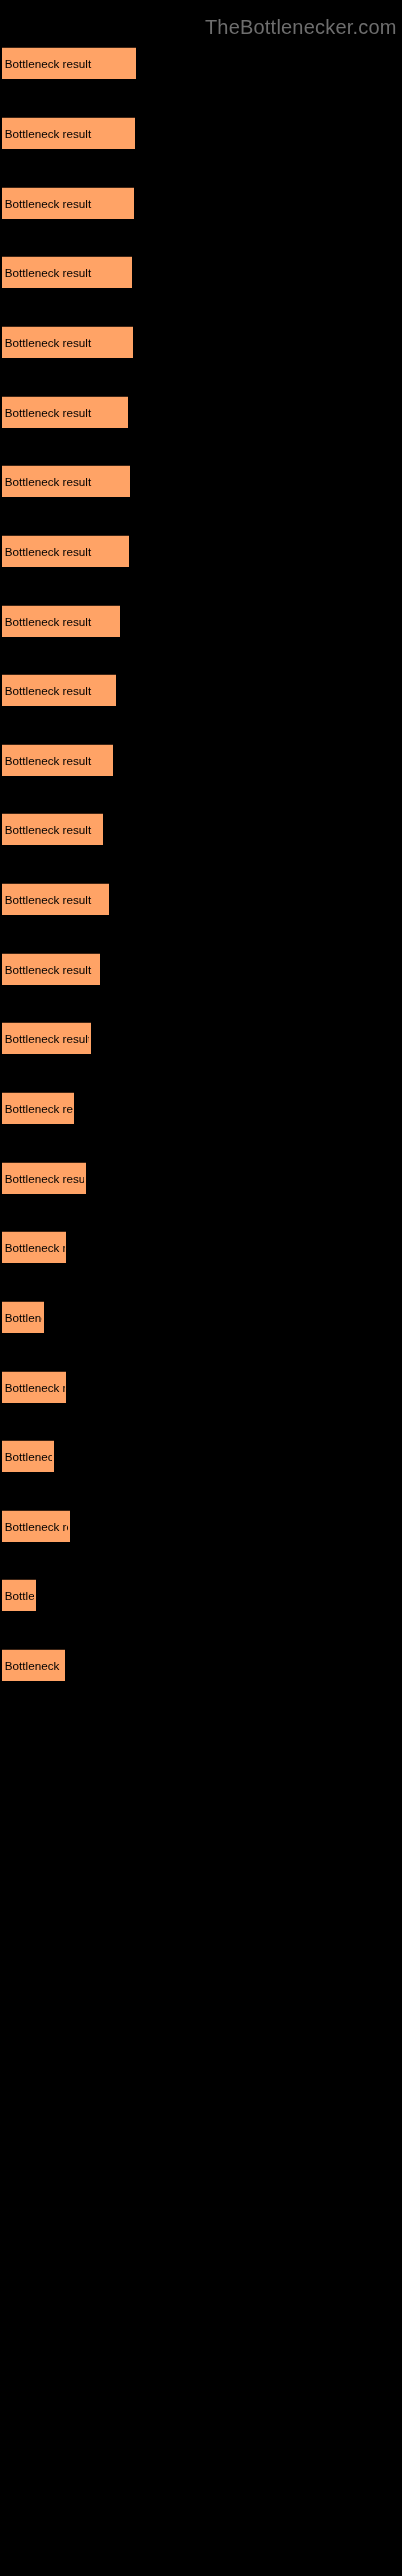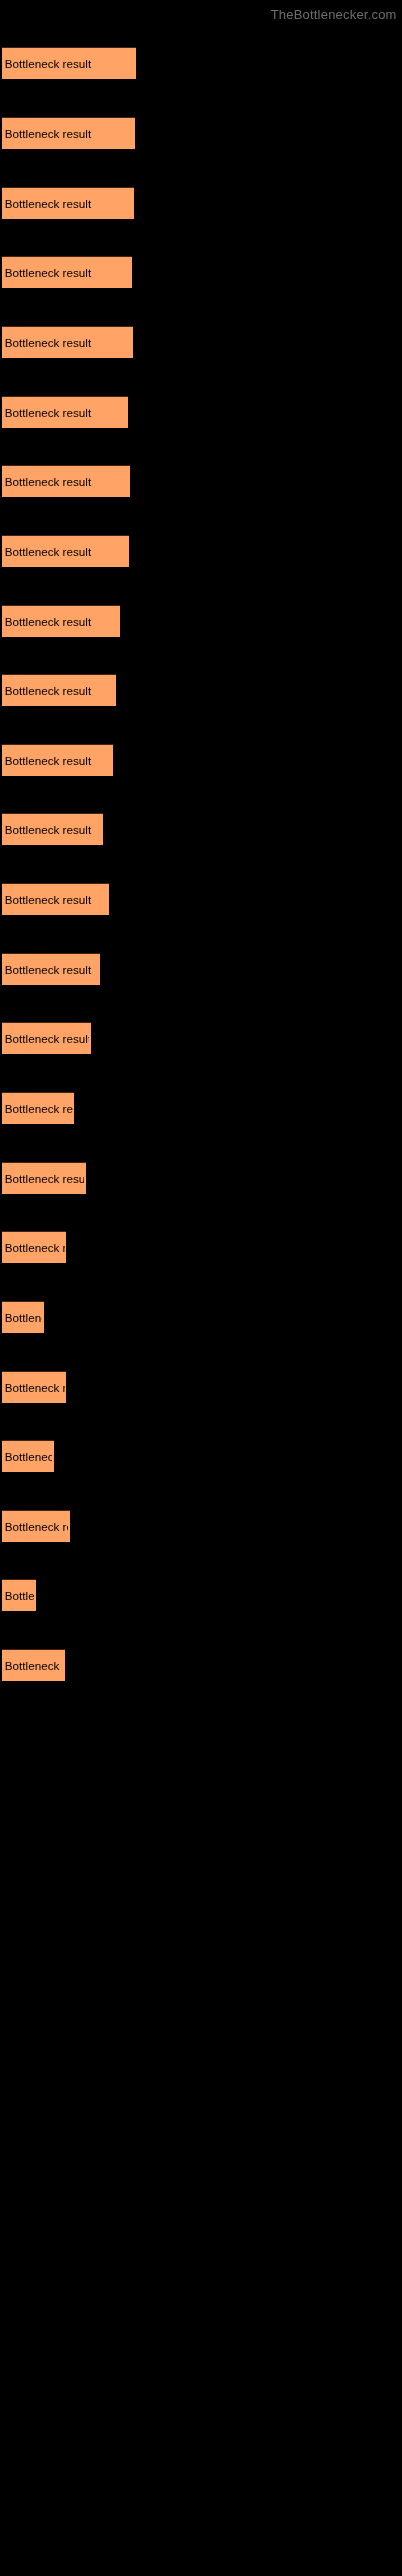"TheBottlenecker.com" .watermark { font-size: 13px -> 20px; top: 7px -> 16px }
